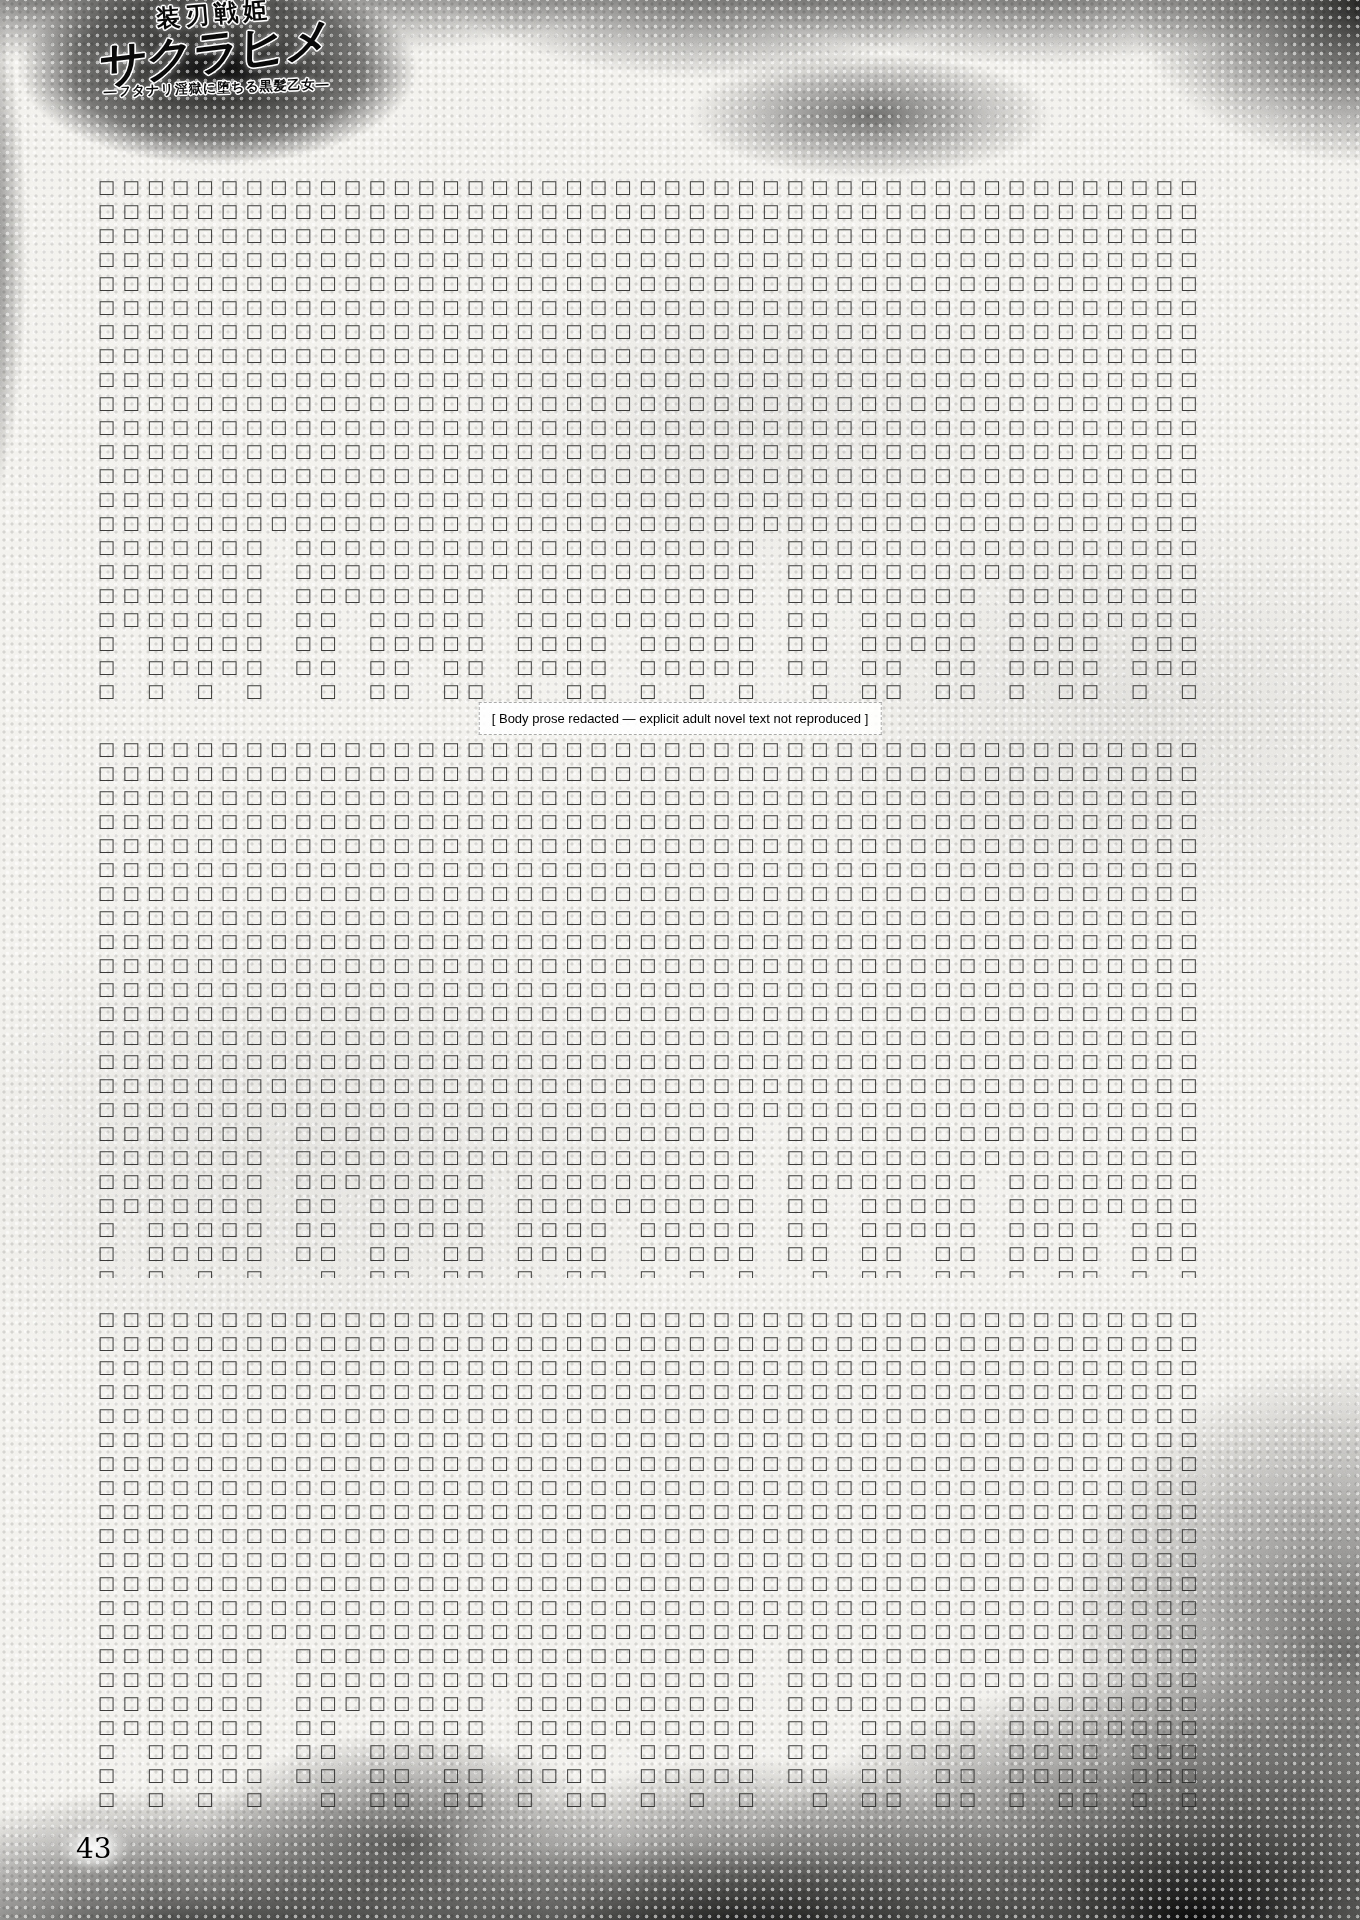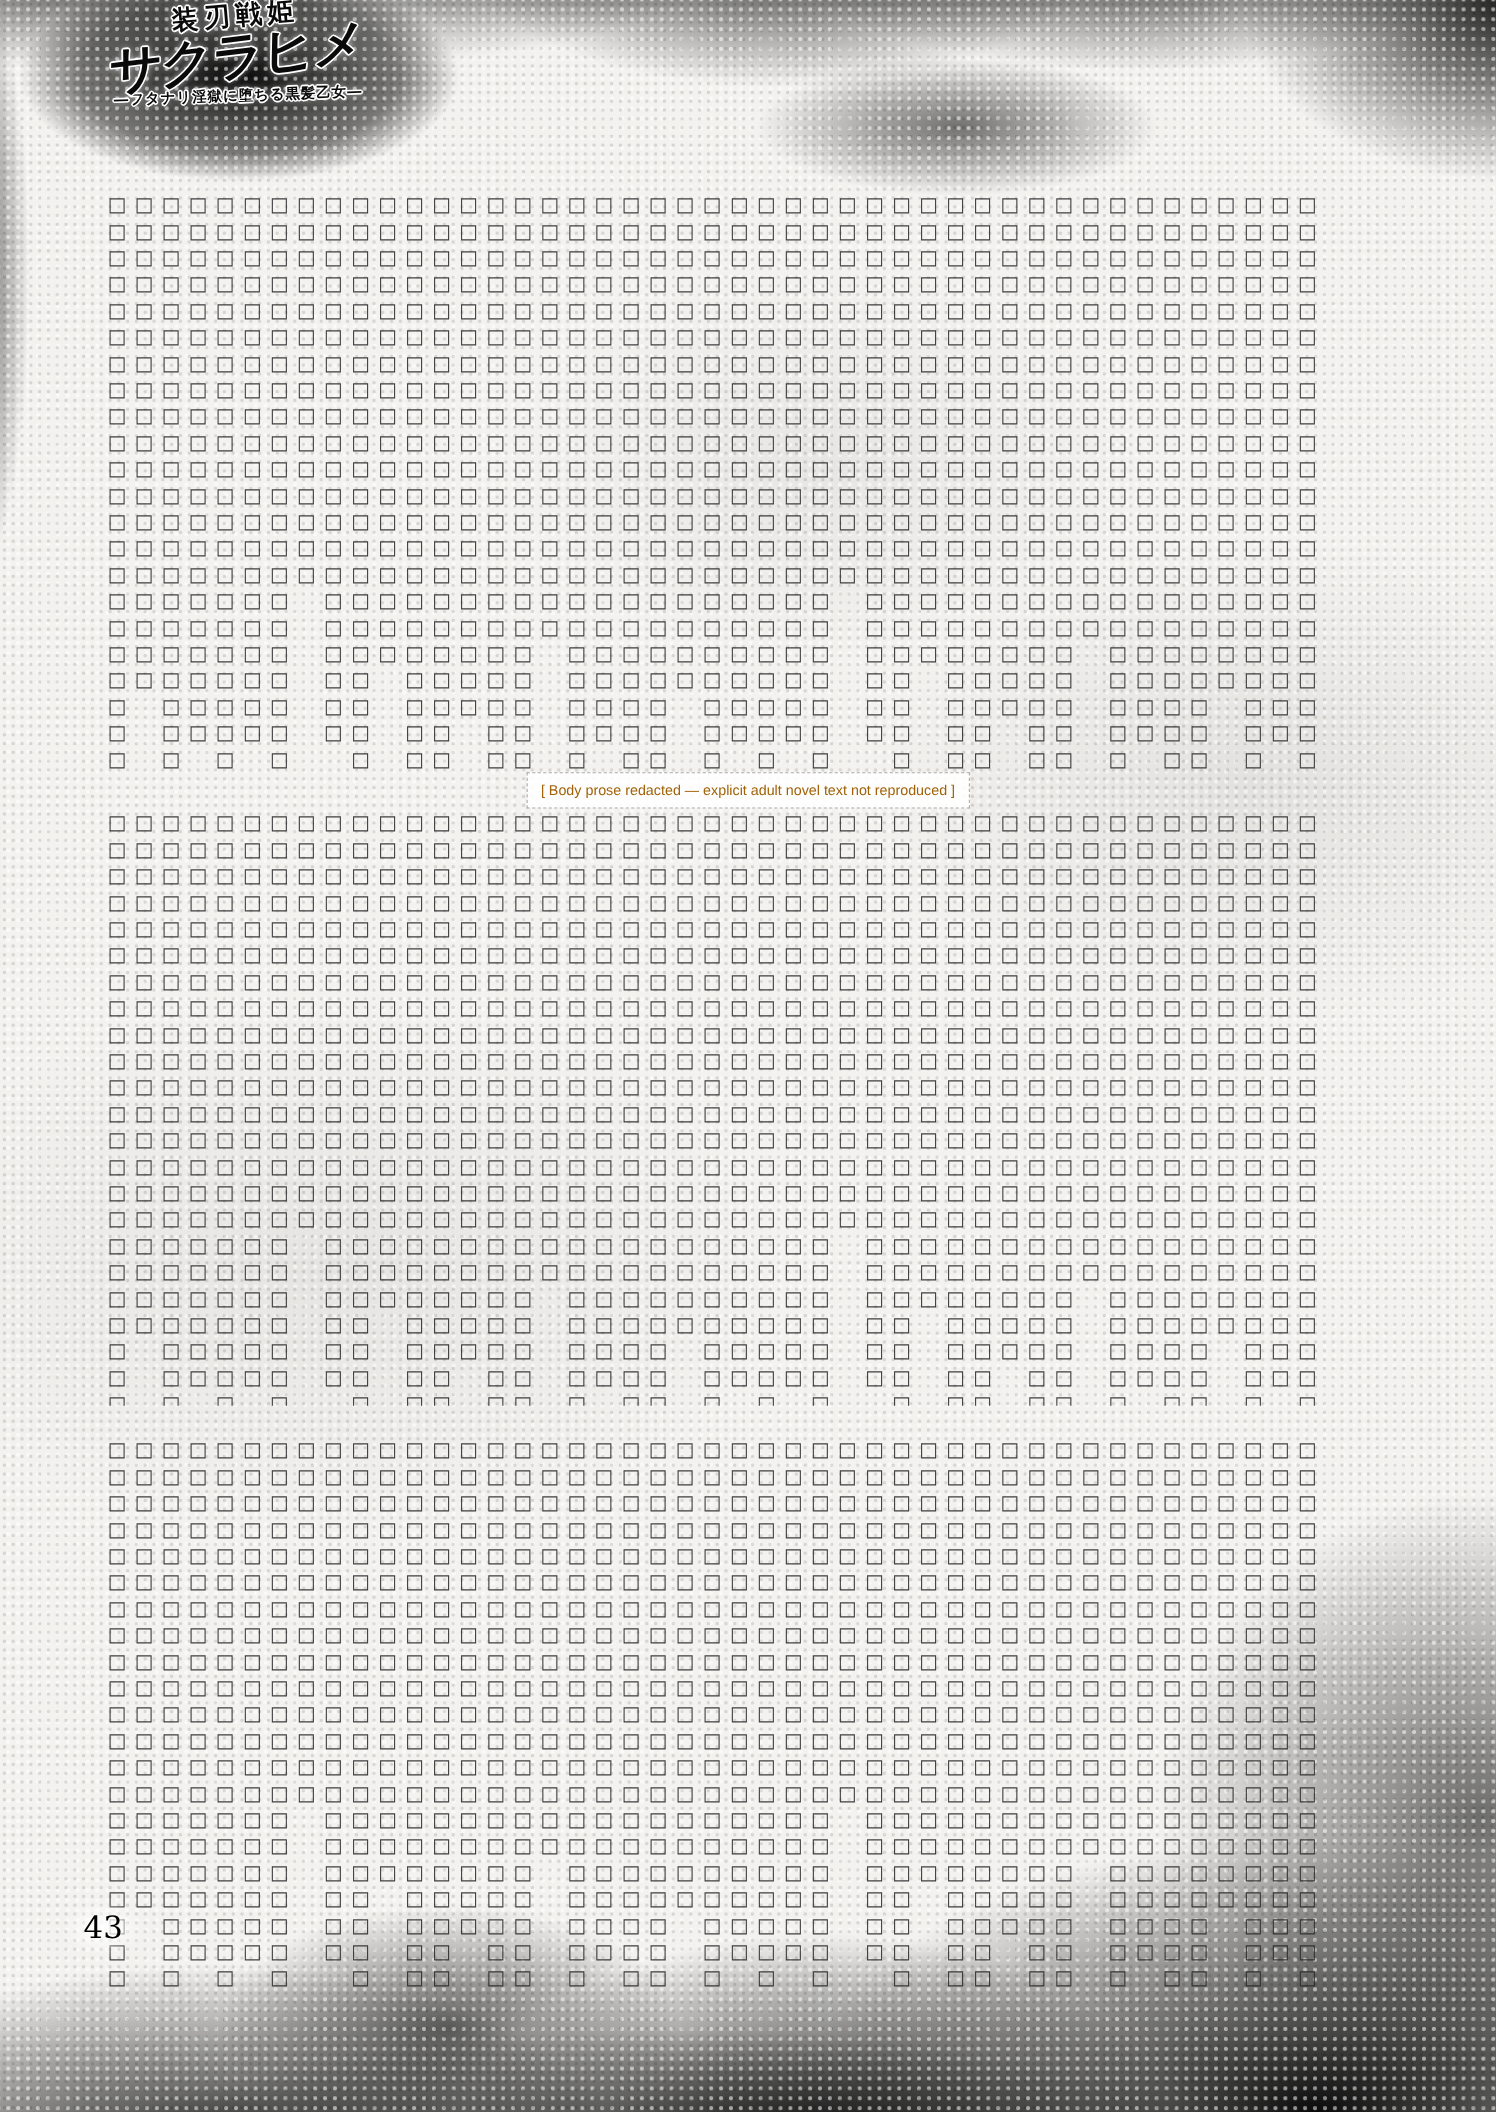"[ Body prose redacted —" .redaction-notice { color: #a16207 -> #000000 }
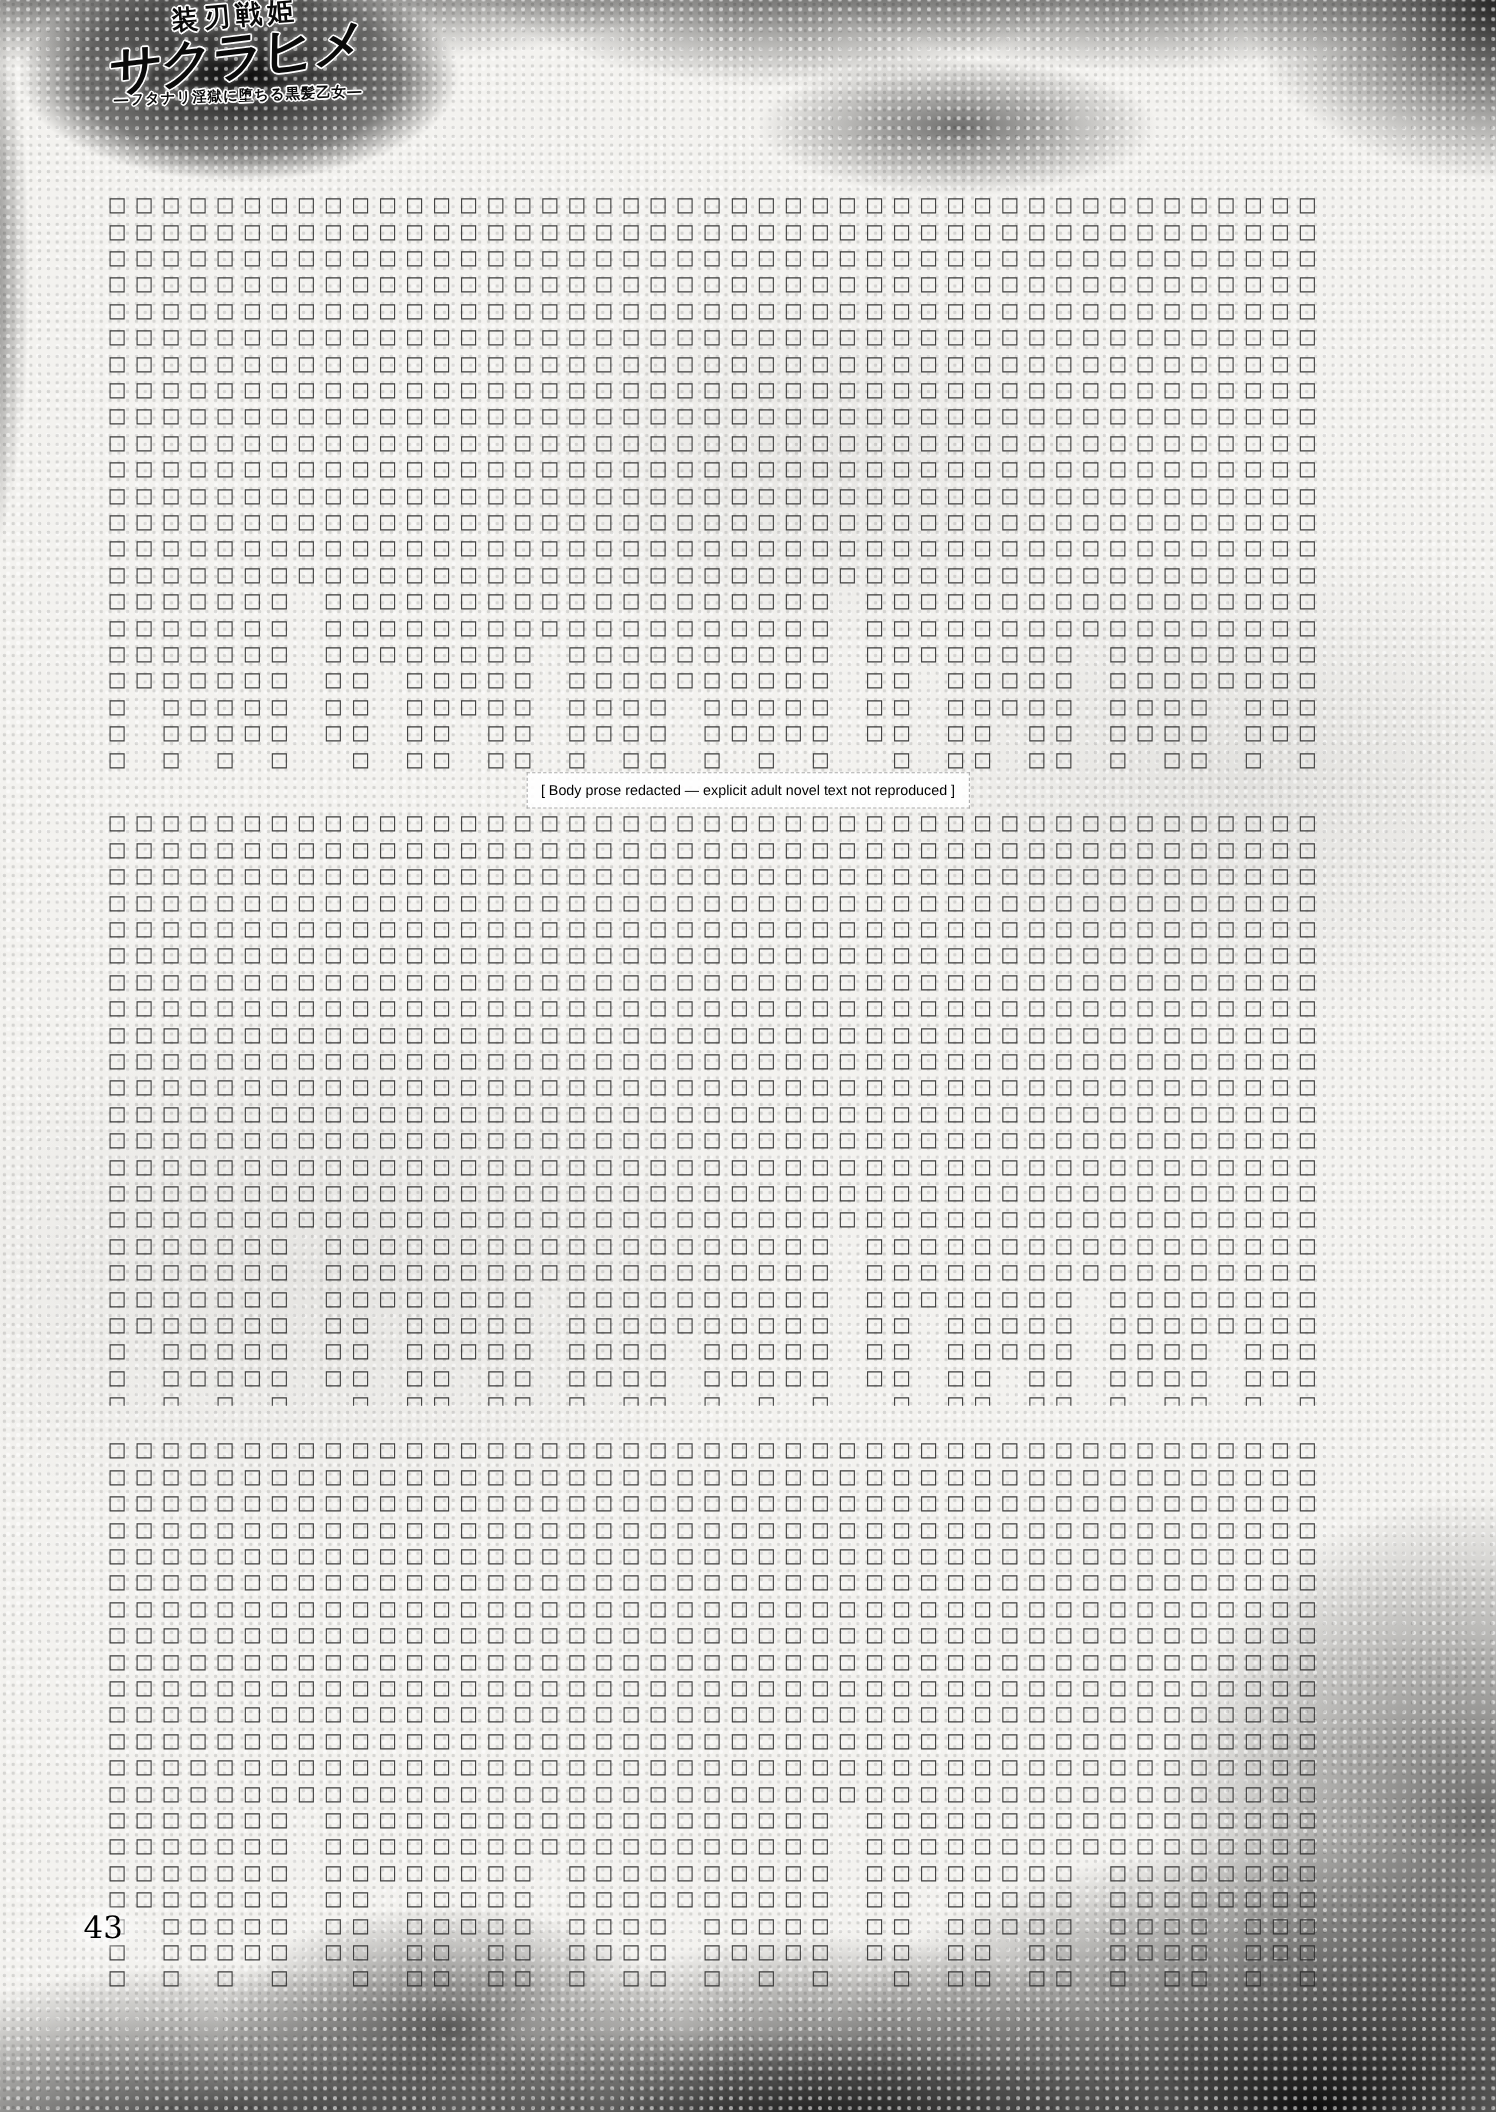"43" .page-number { top: 1728px -> 1824px }
